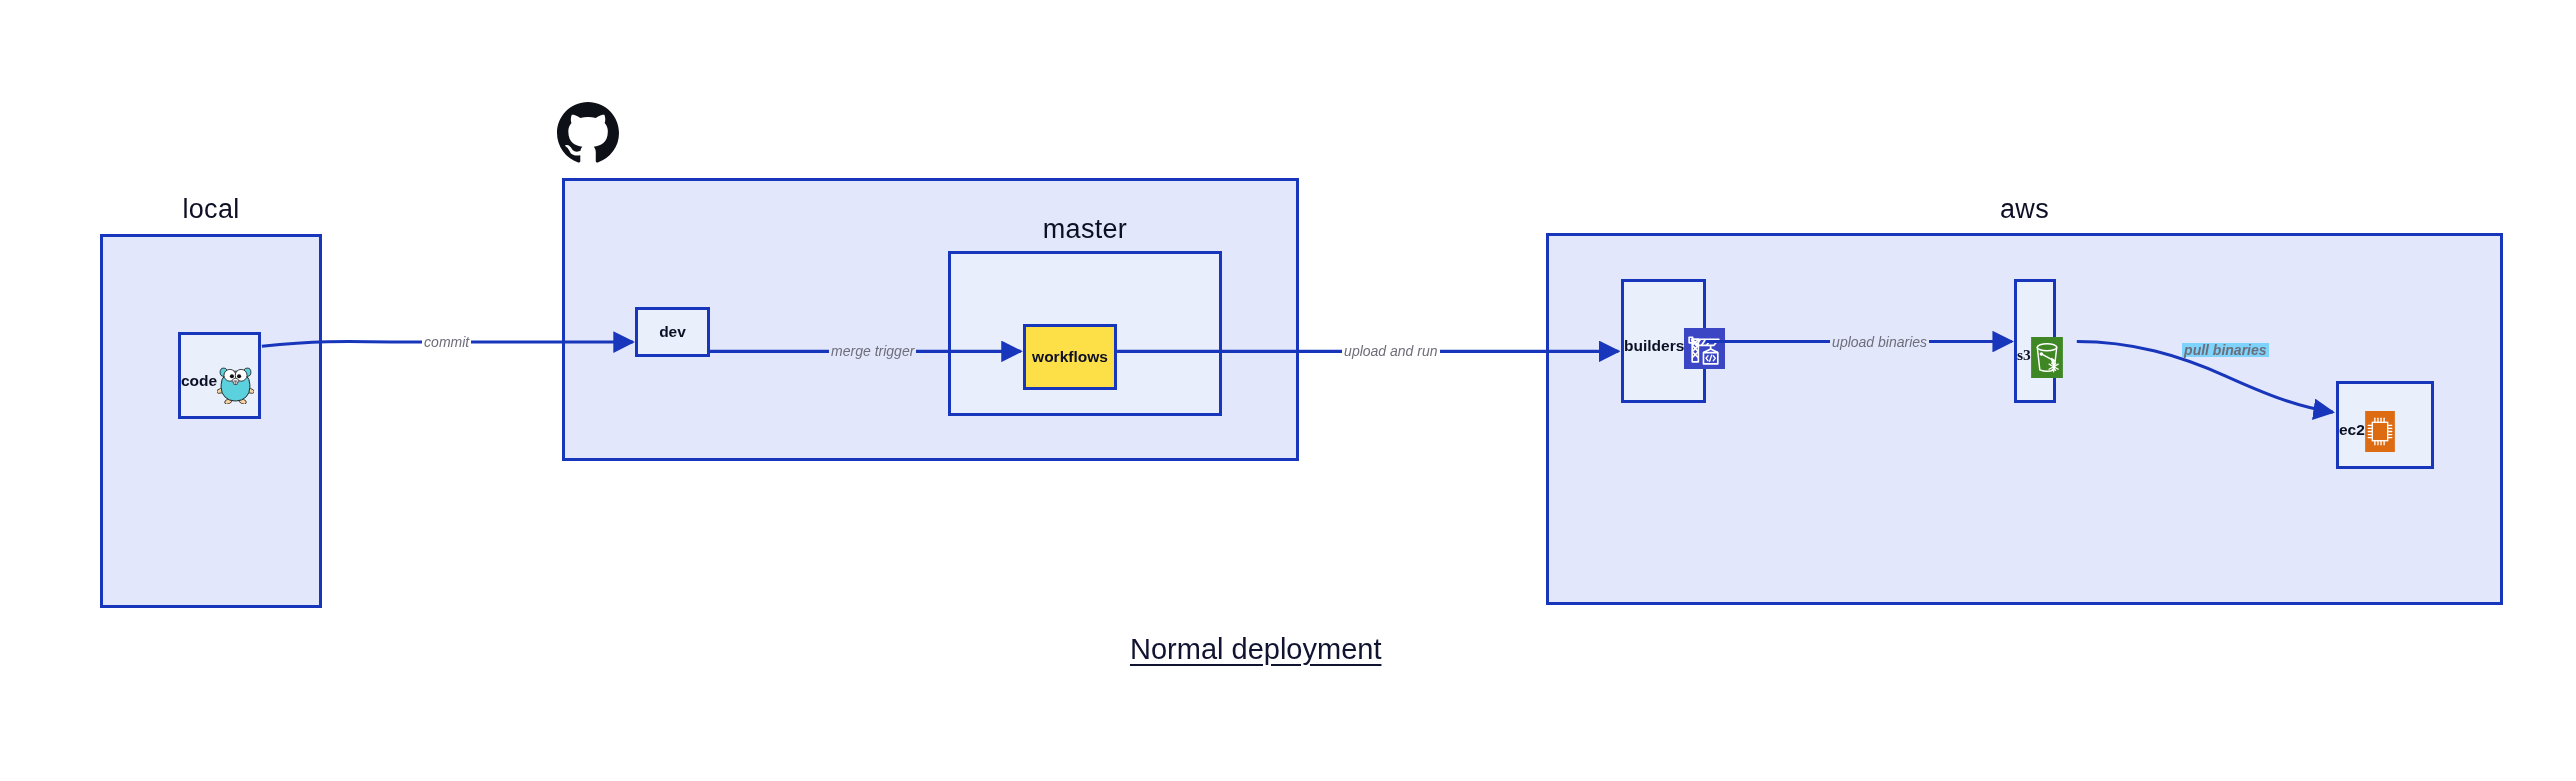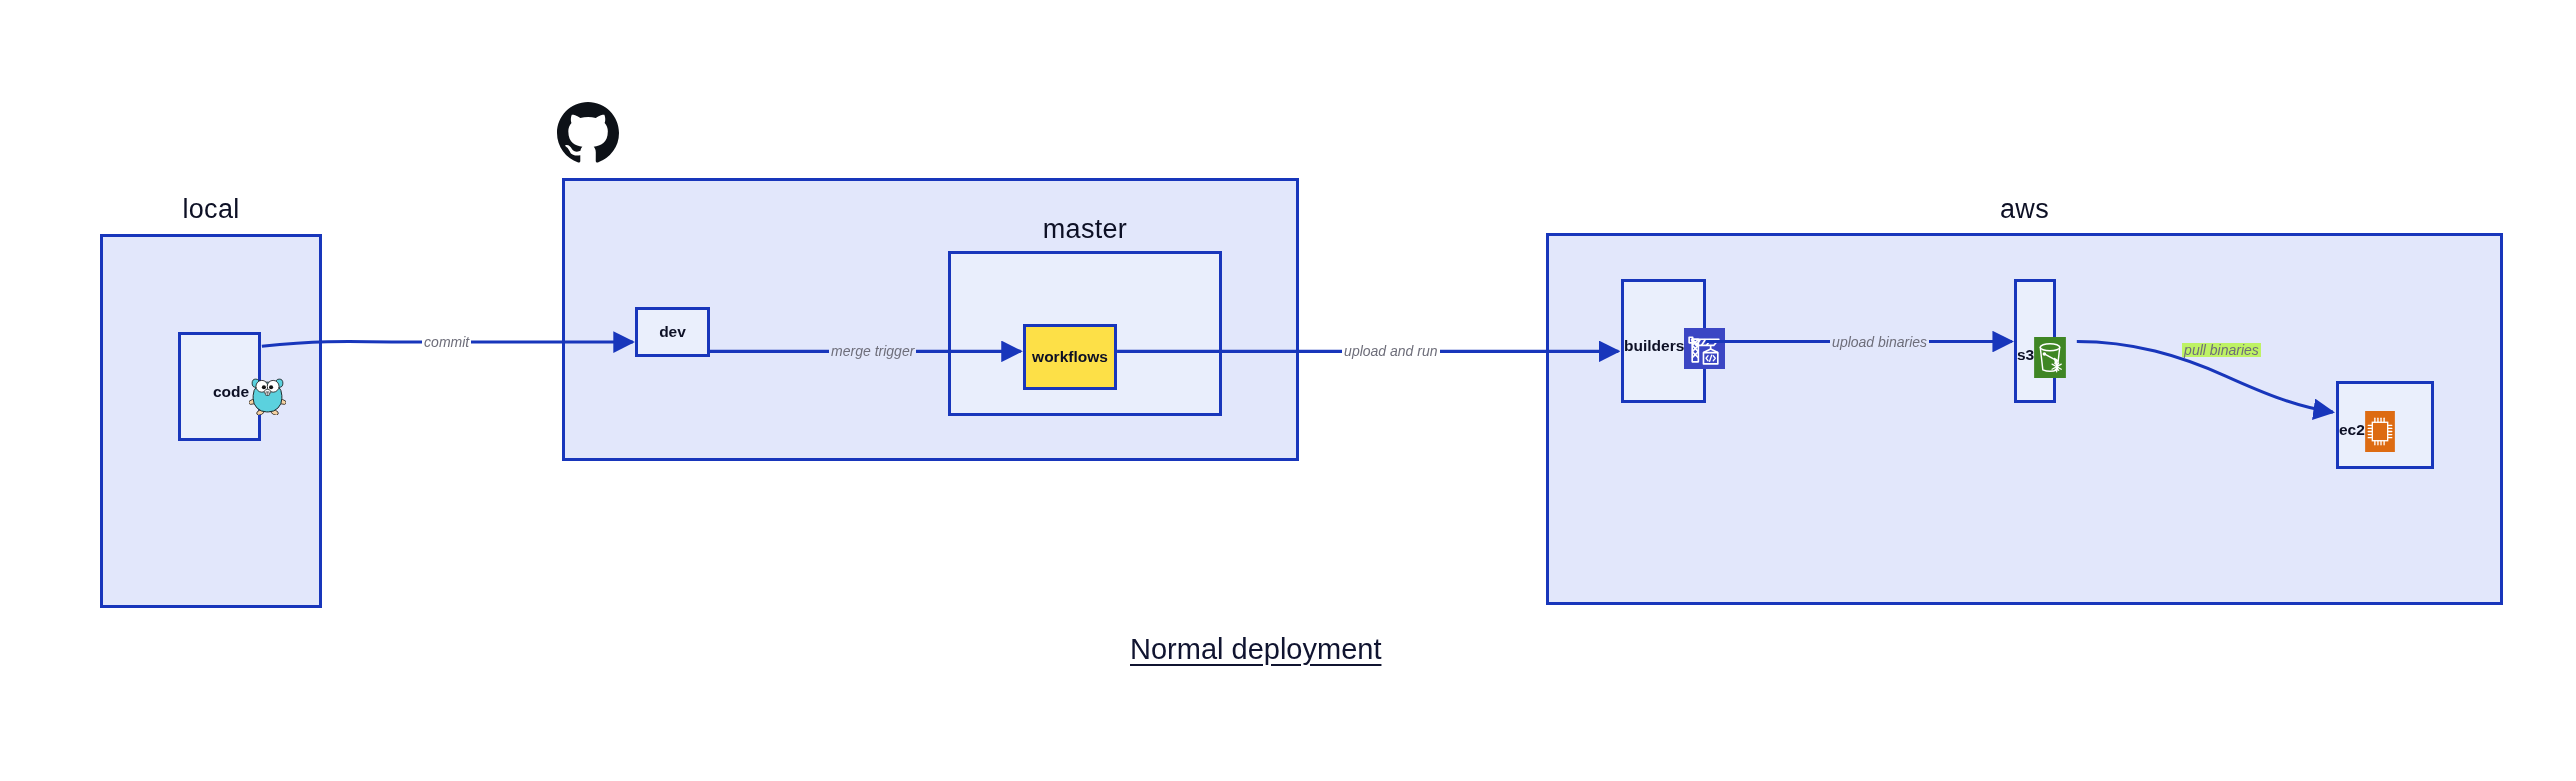"s3" div.node { font-family: none -> Liberation Serif, serif }
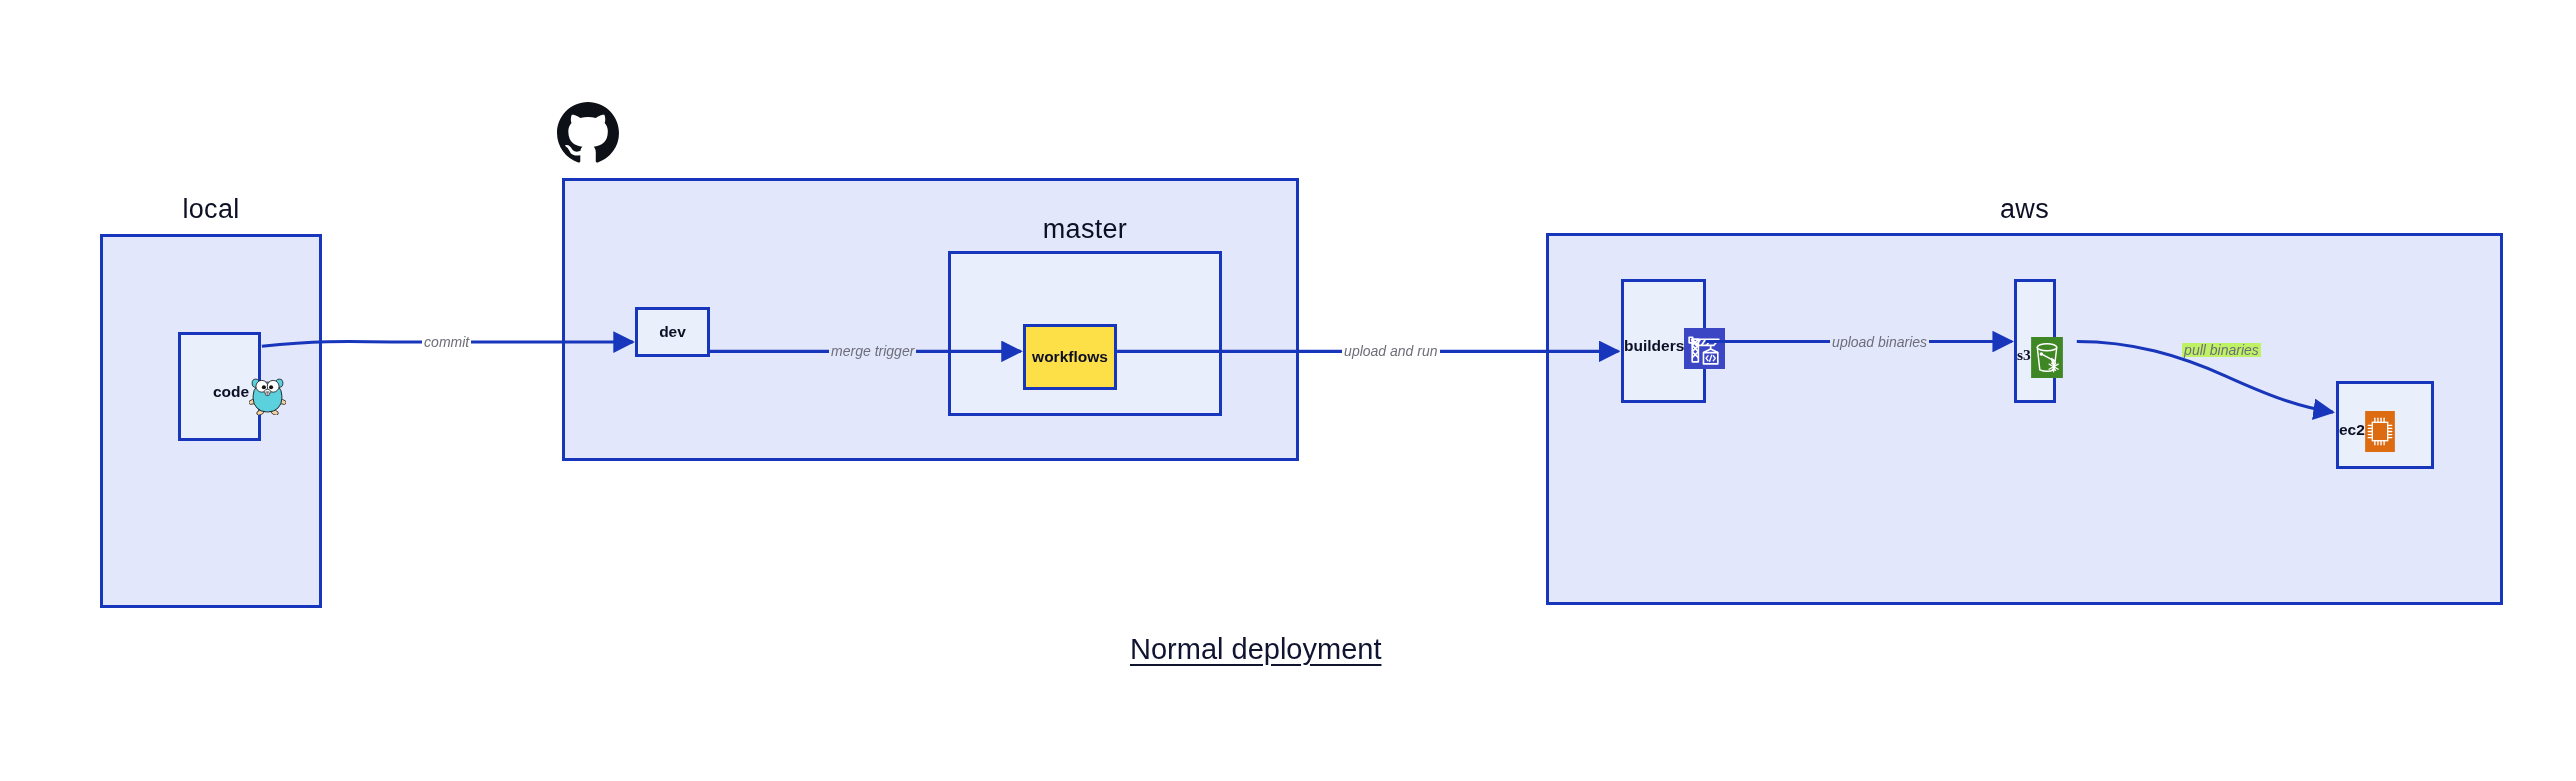"pull binaries" span.edge-label { background: #bef264 -> #7dd3fc; font-weight: none -> bold }
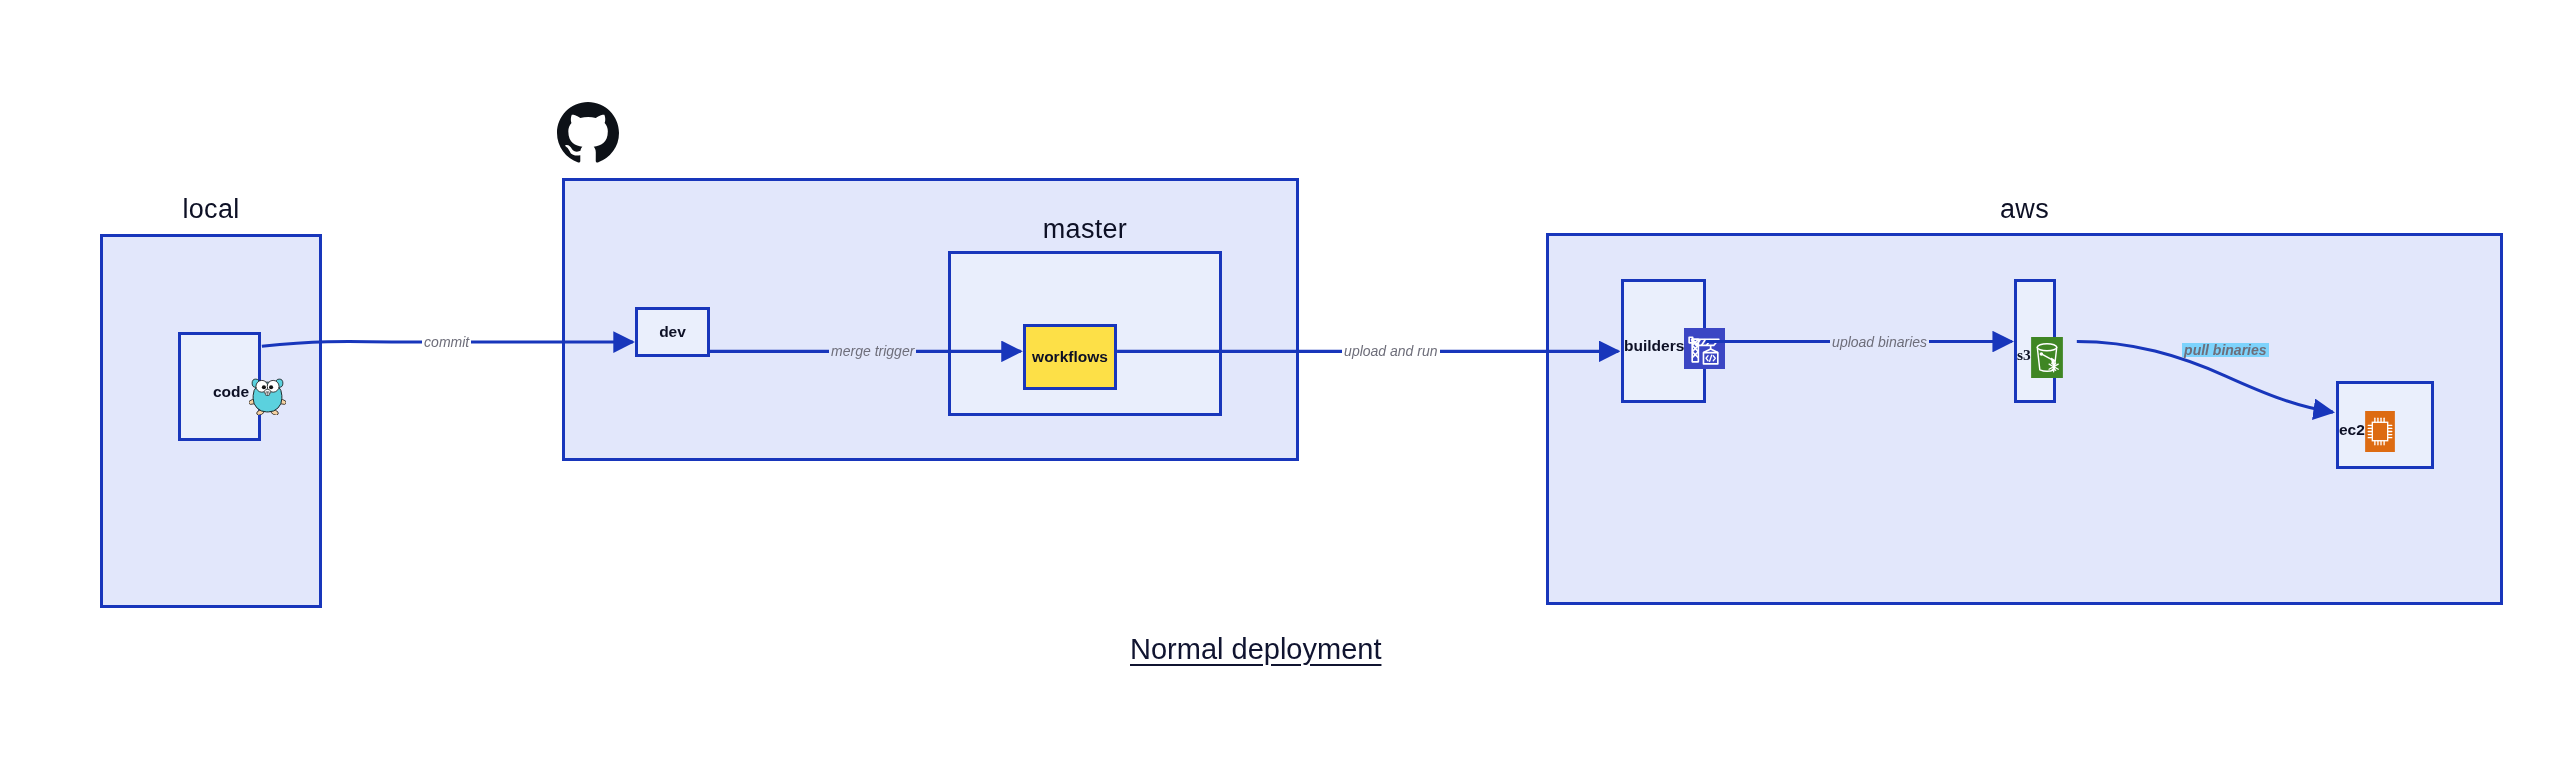"code" div.node { height: 109px -> 87px; padding-left: 32px -> none }
